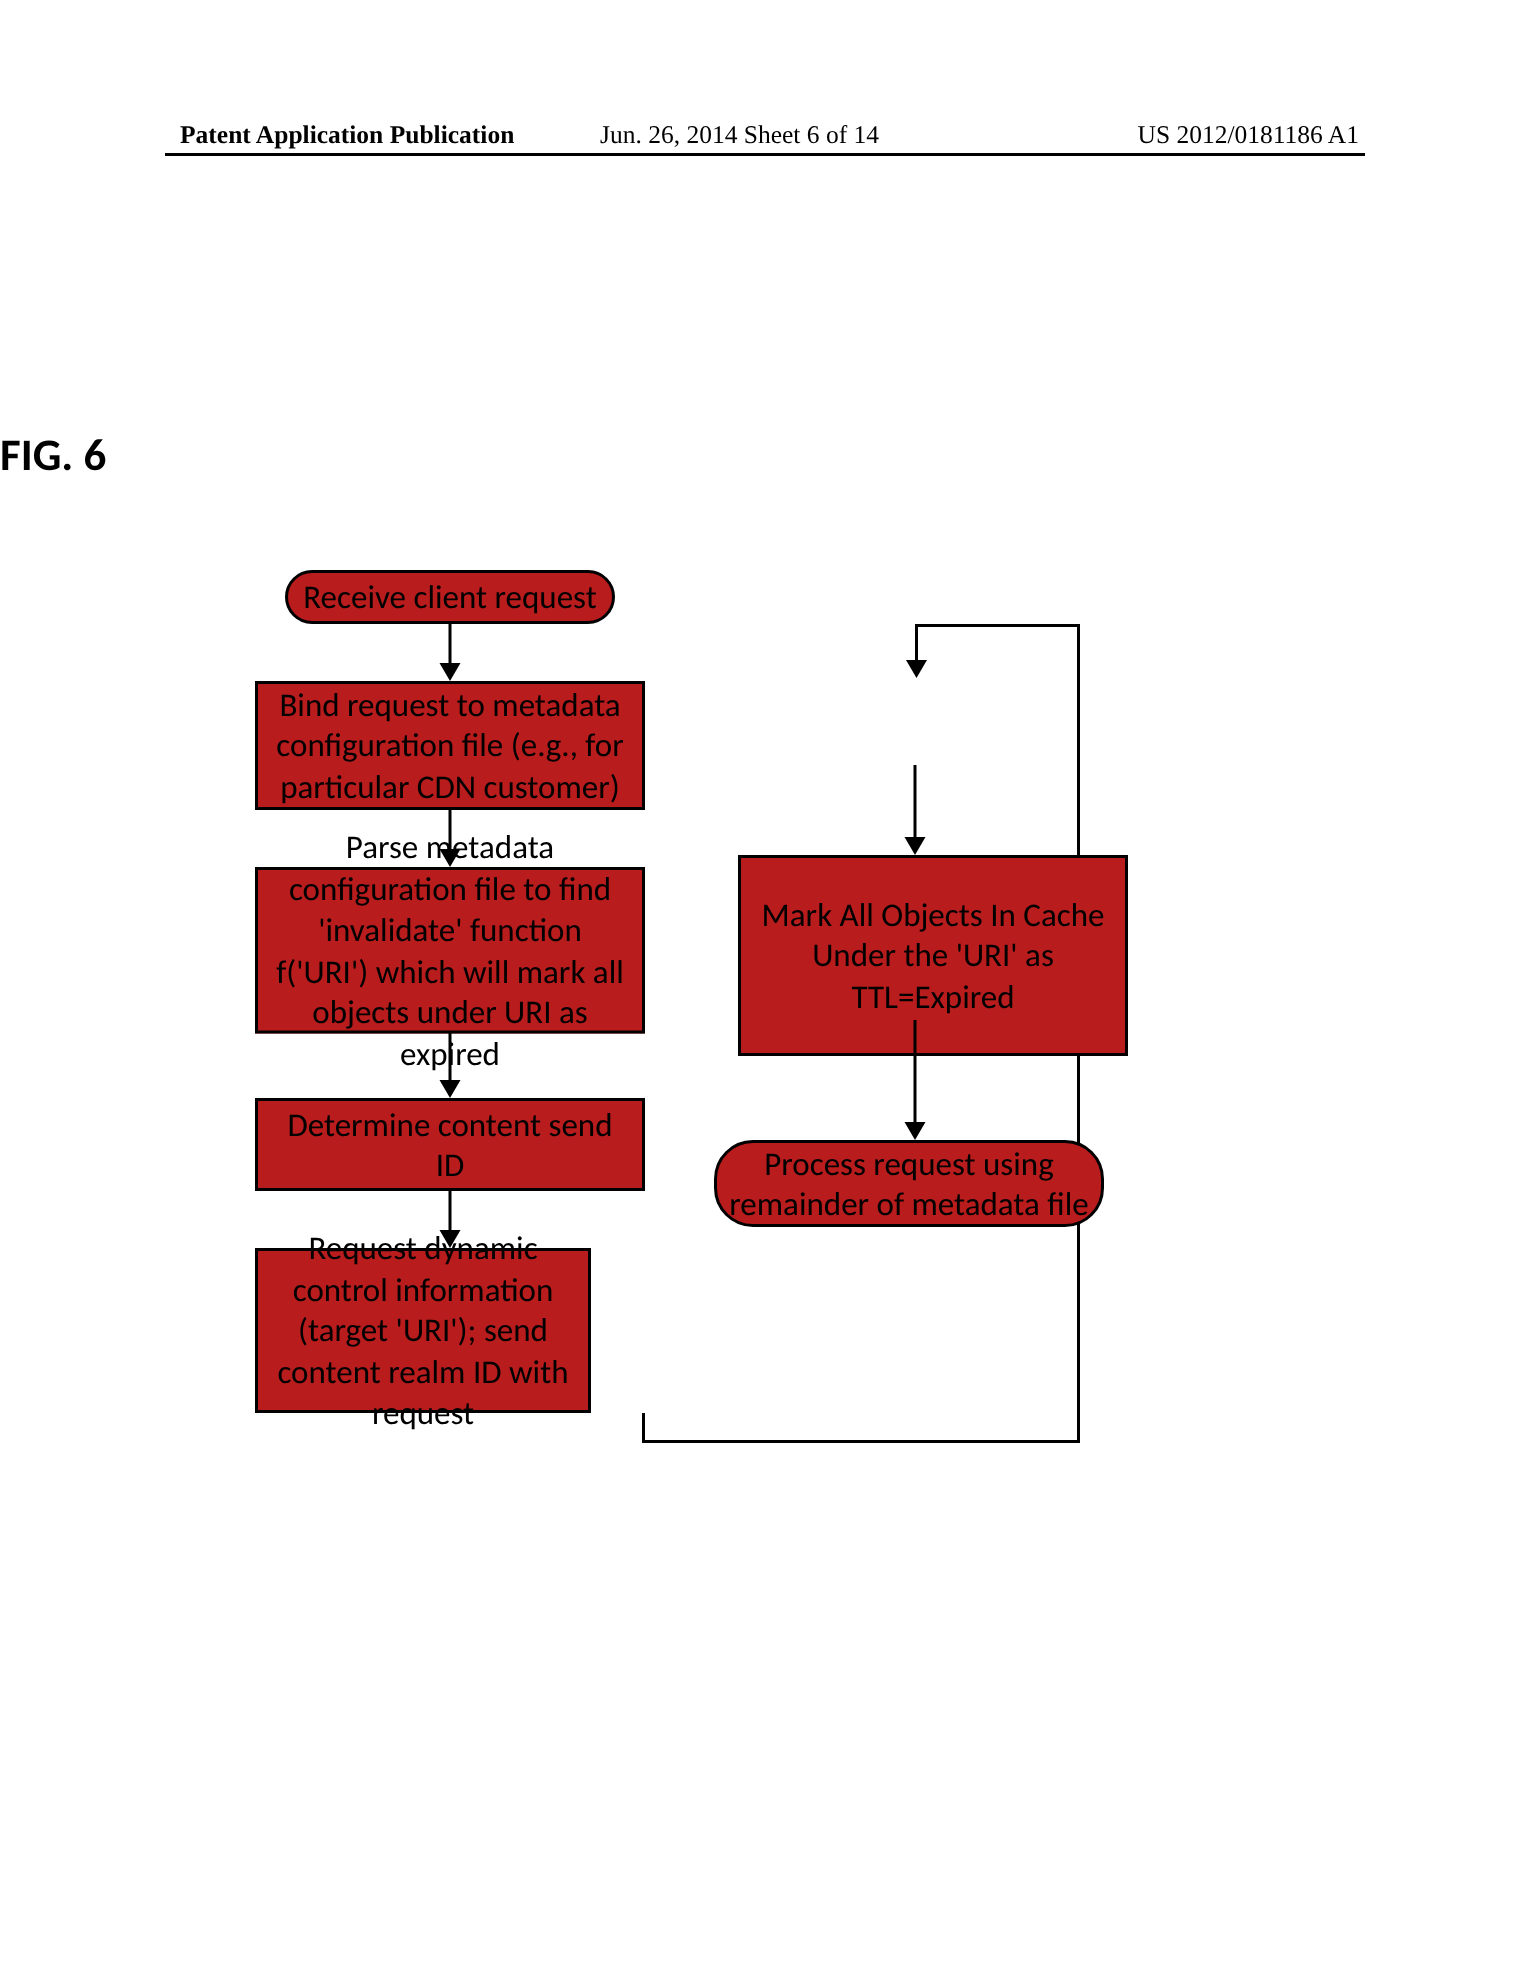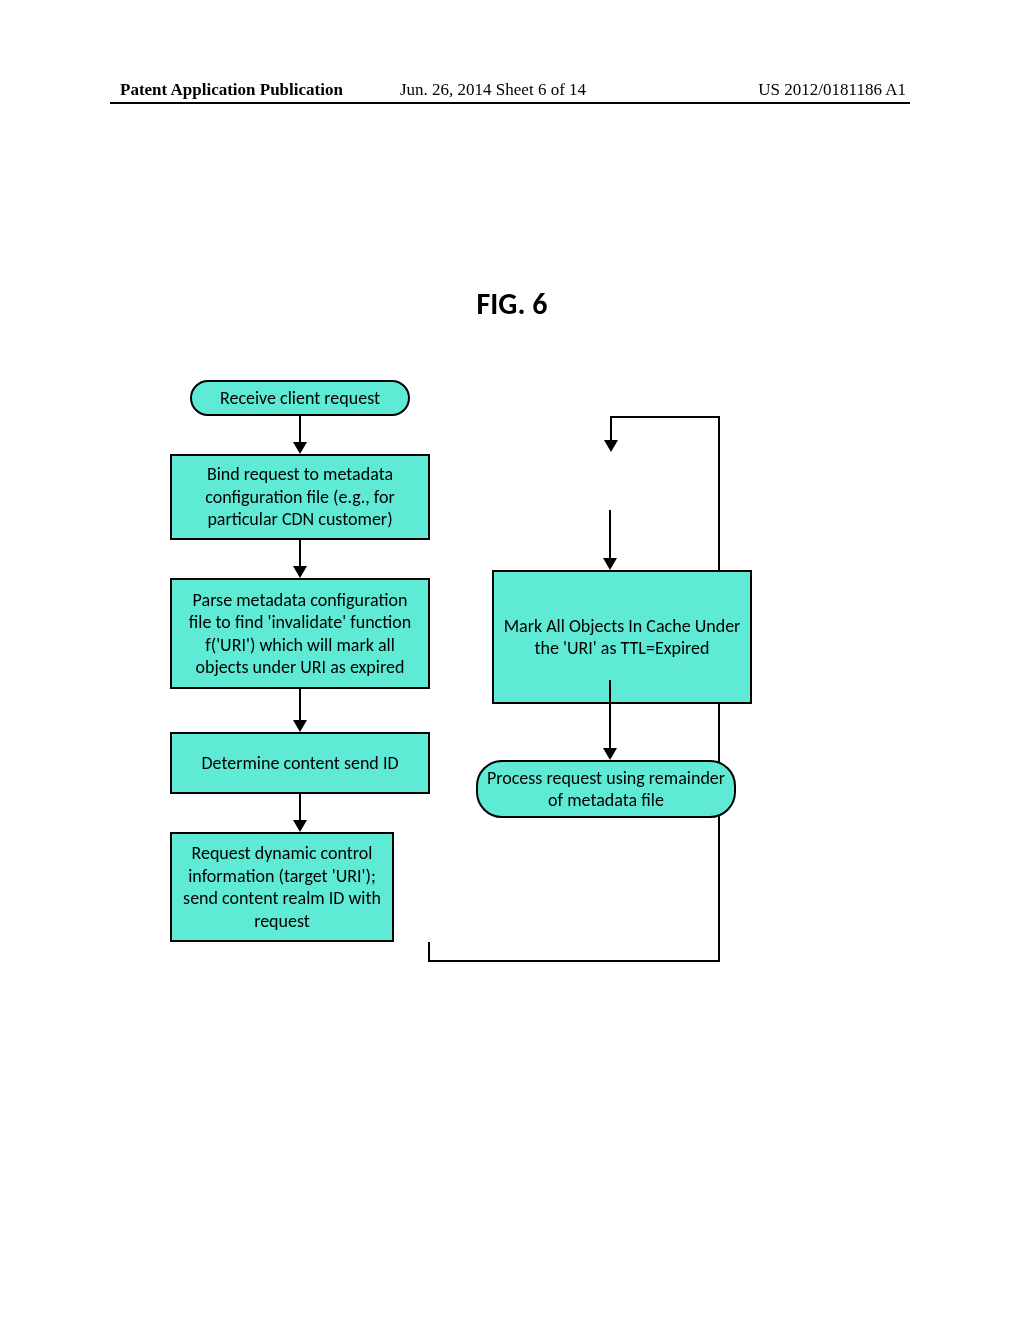"FIG. 6" .figtitle { text-align: center -> left }
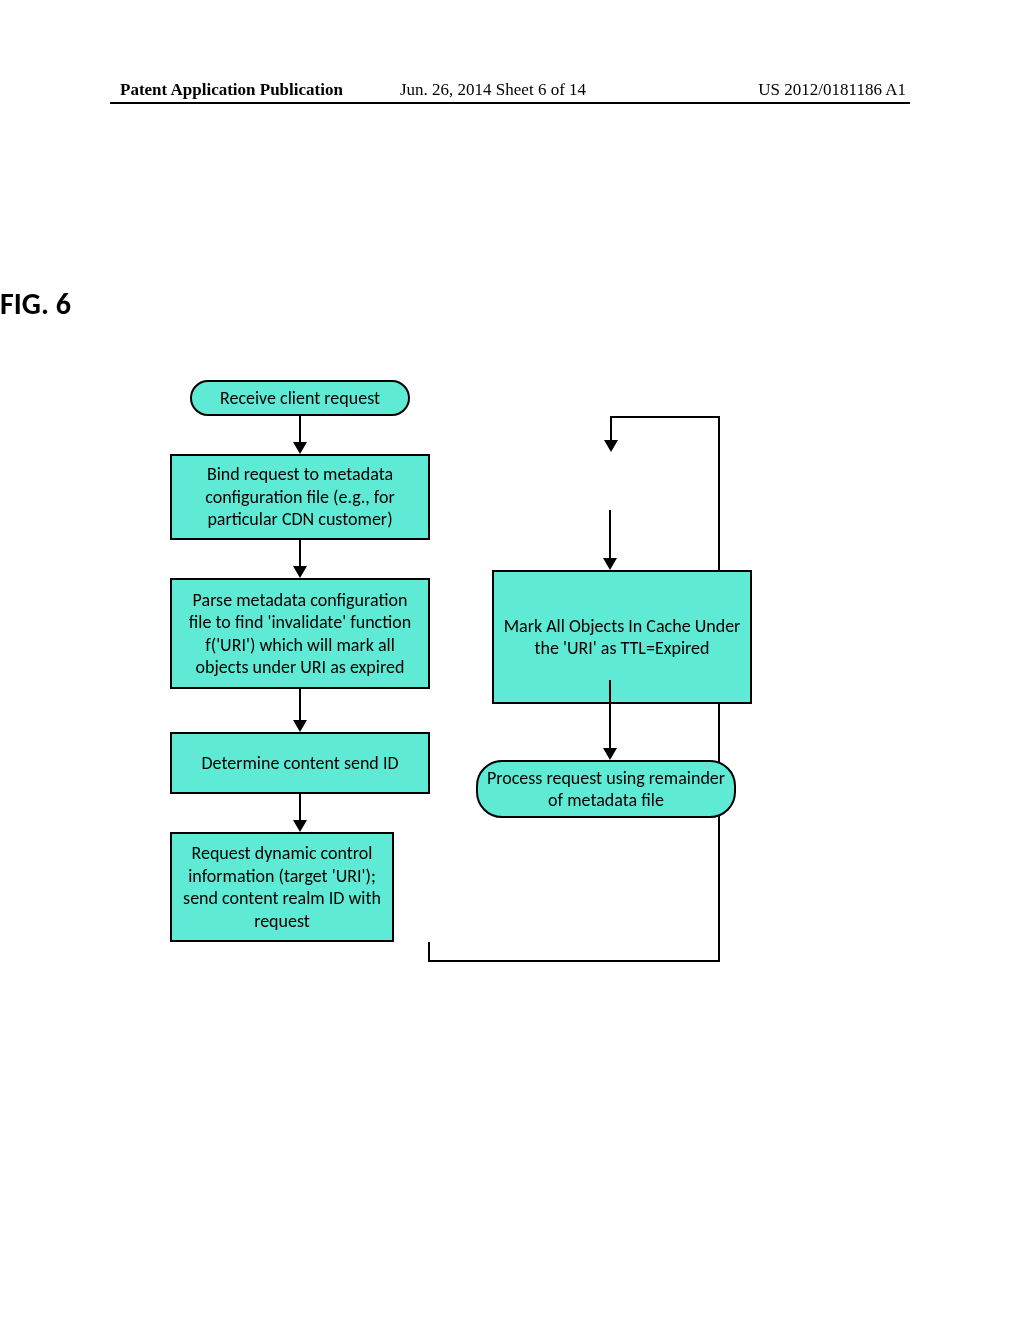"Receive client request" .box, .term { background: #5eead4 -> #b91c1c; font-size: 18px -> 22px }
